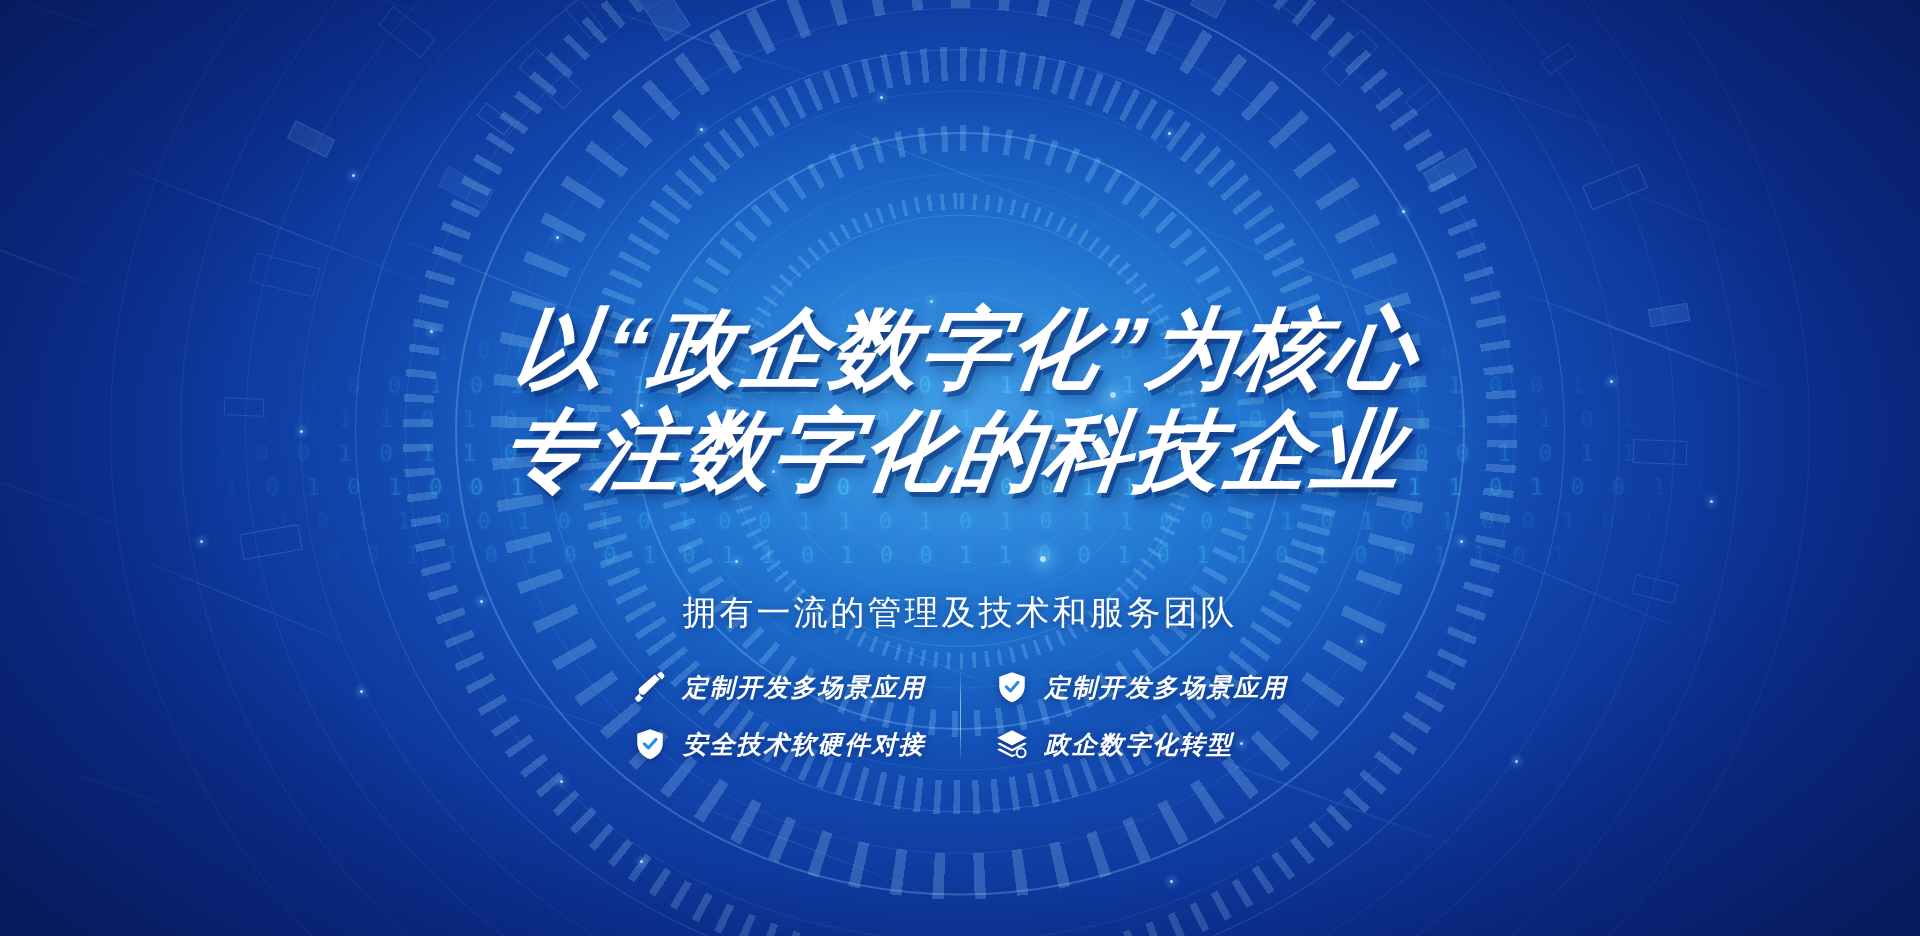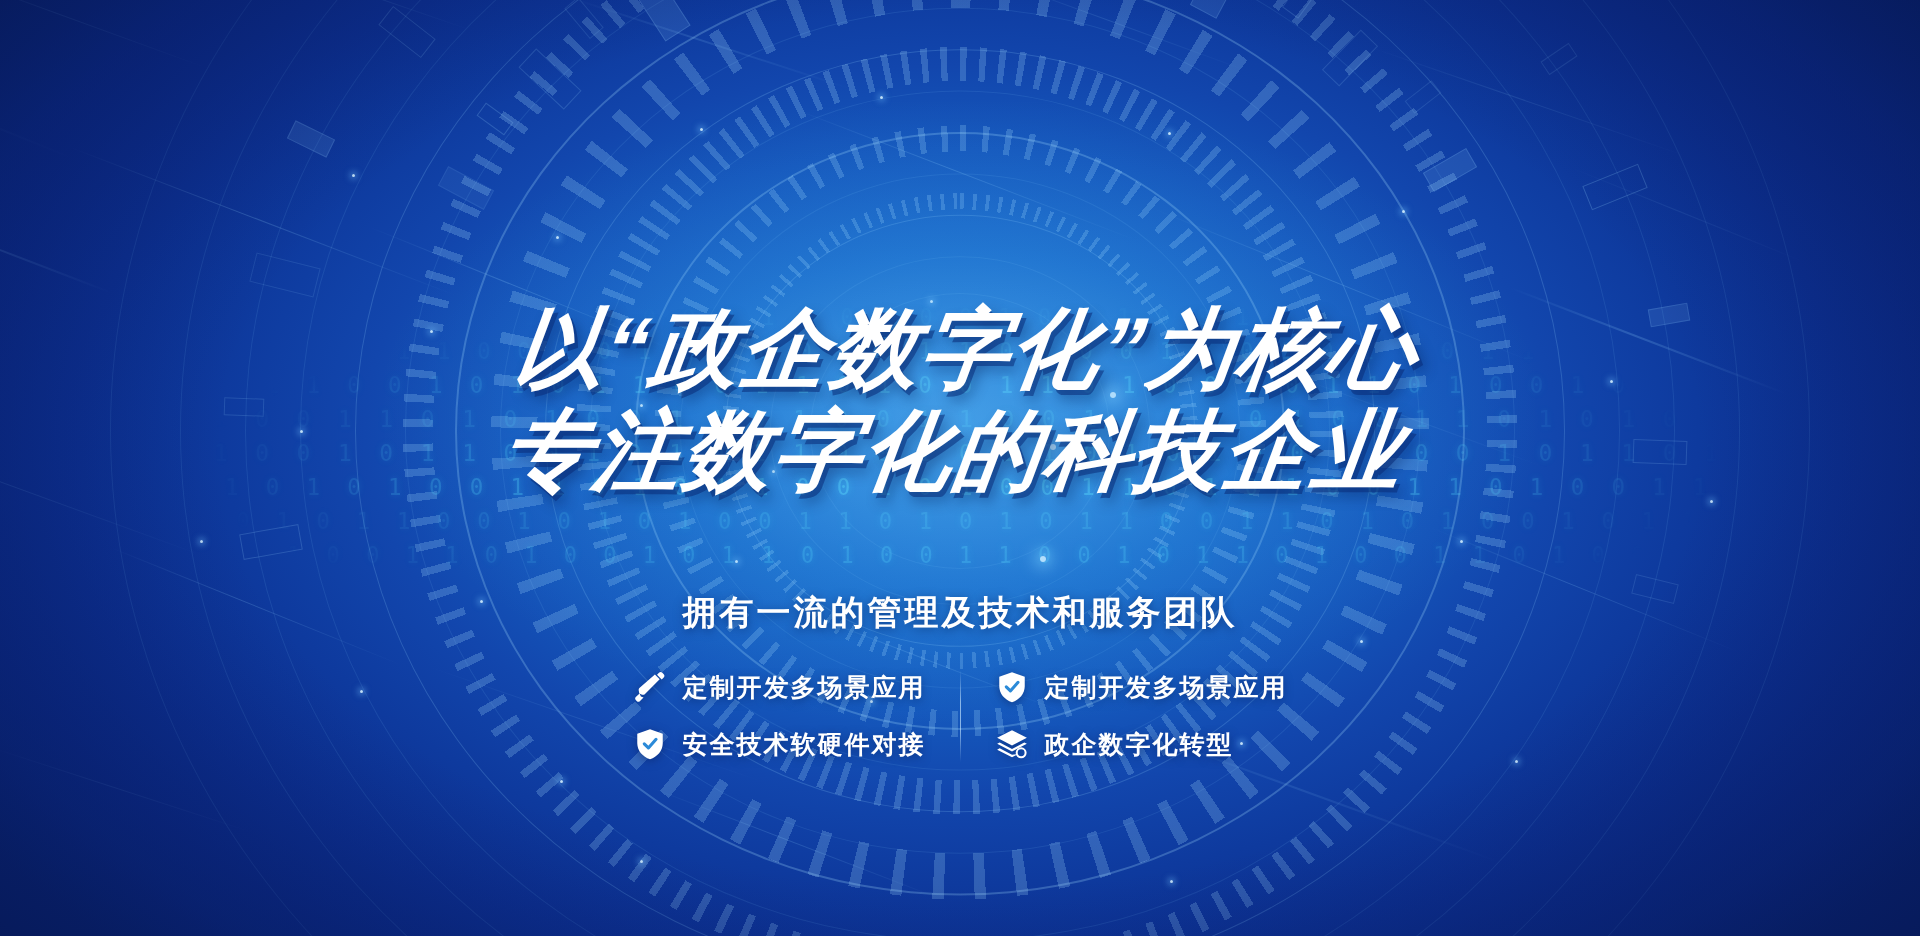"拥有一流的管理及技术和服务团队" .subtitle { font-weight: 700 -> 400 }
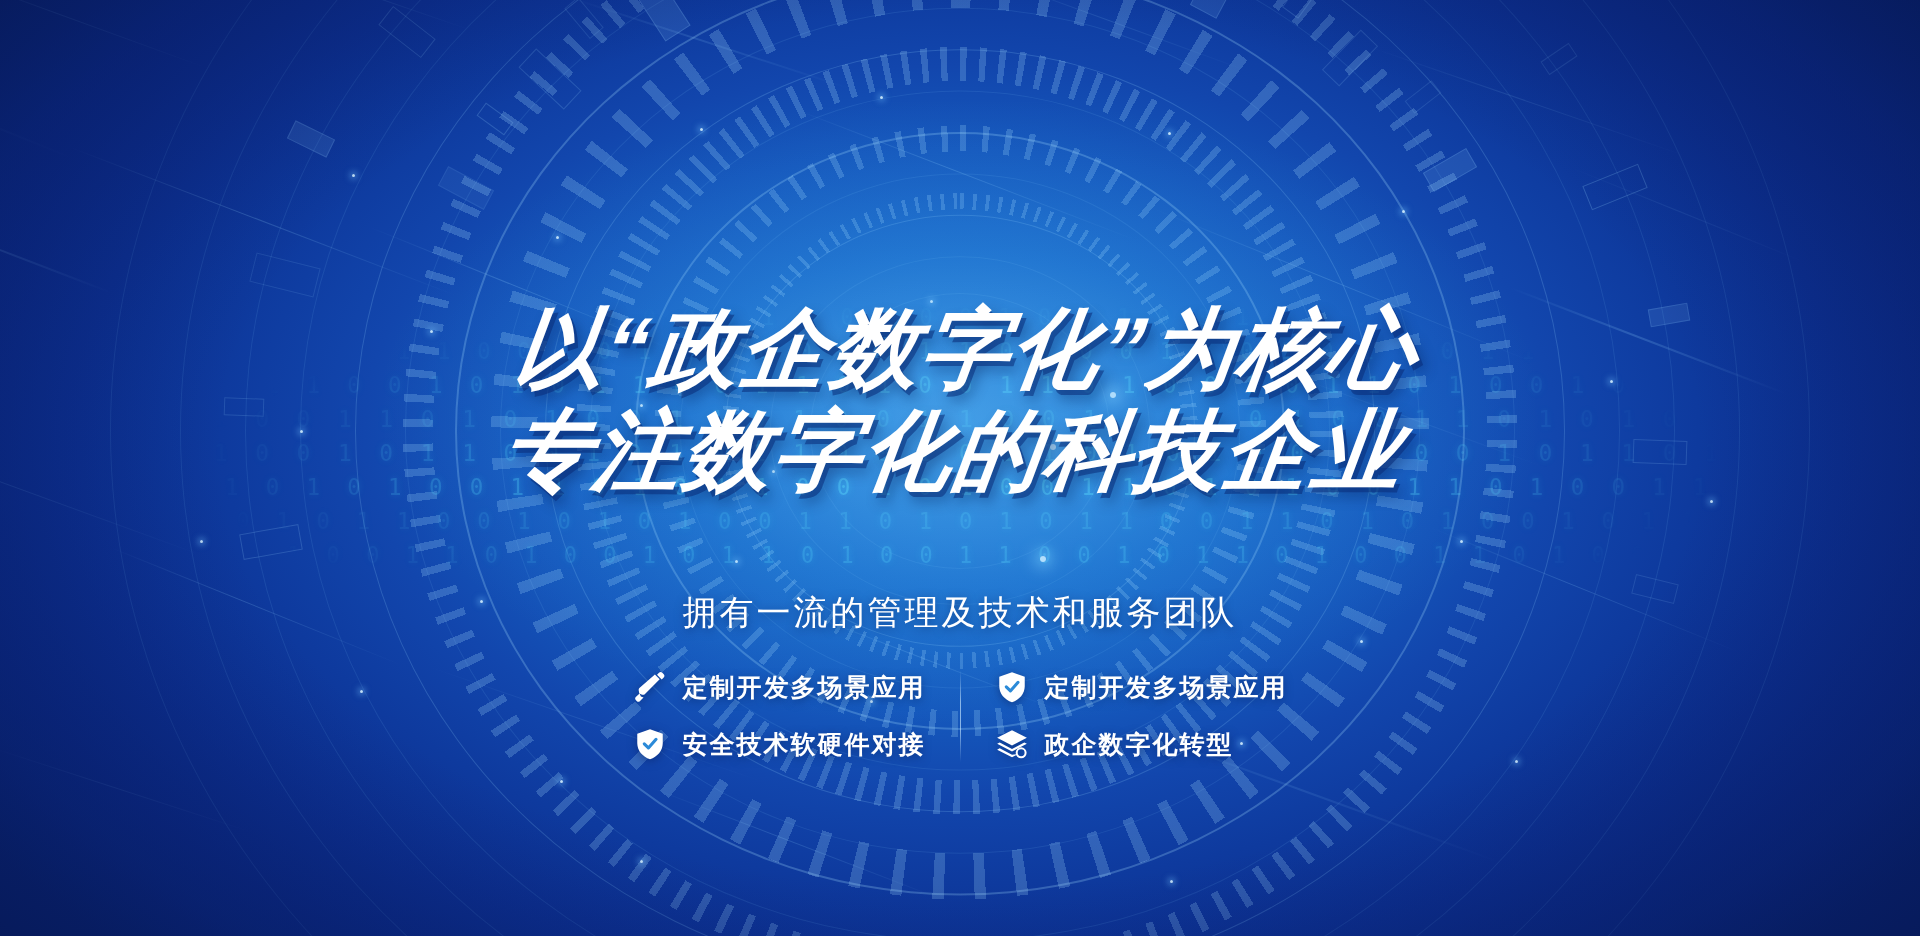"定制开发多场景应用" .feature { font-style: none -> italic }
